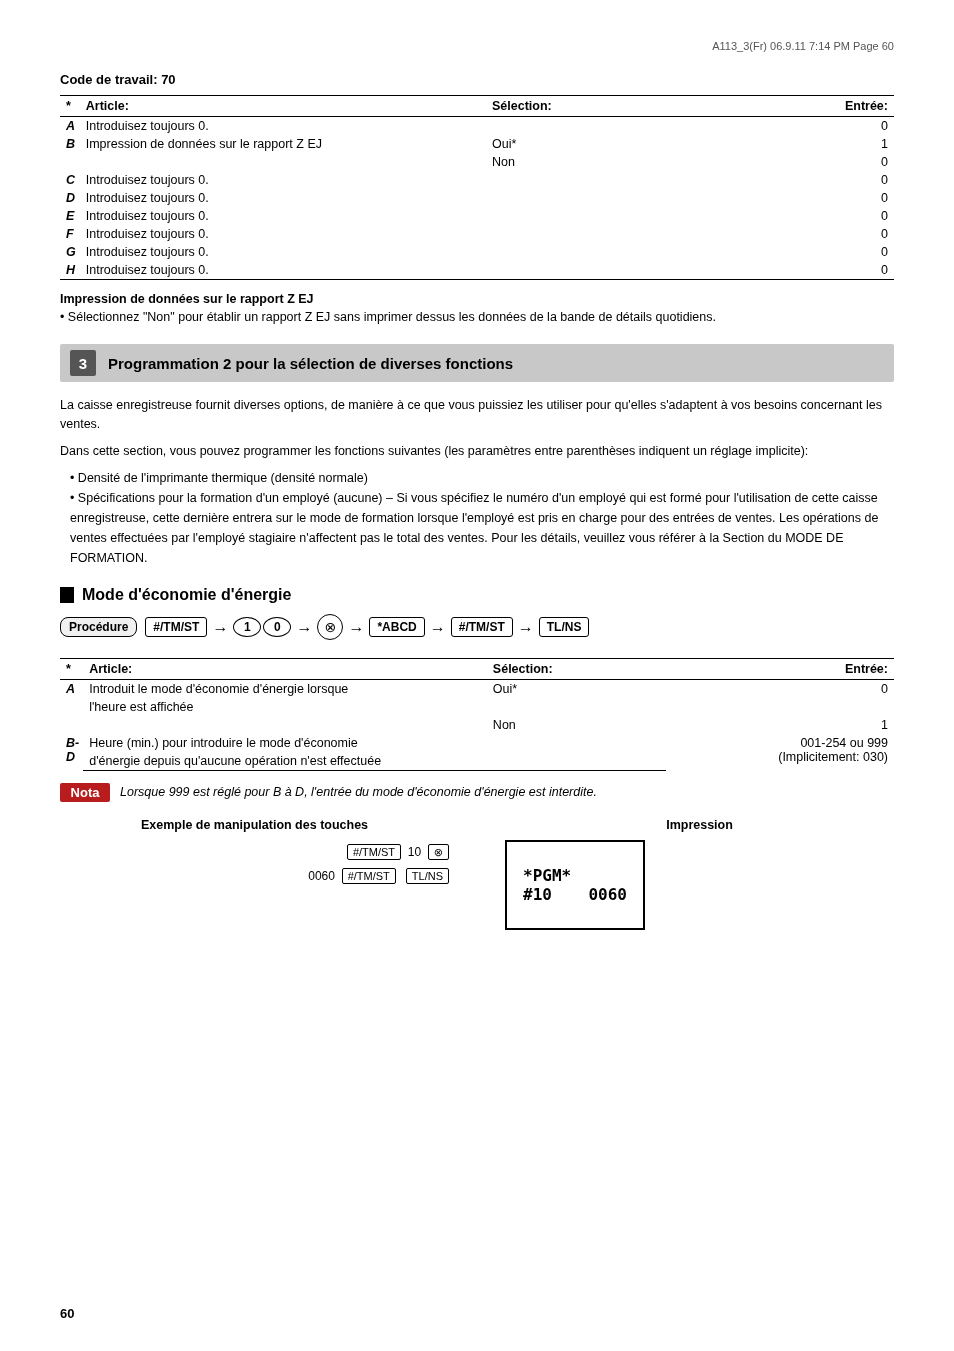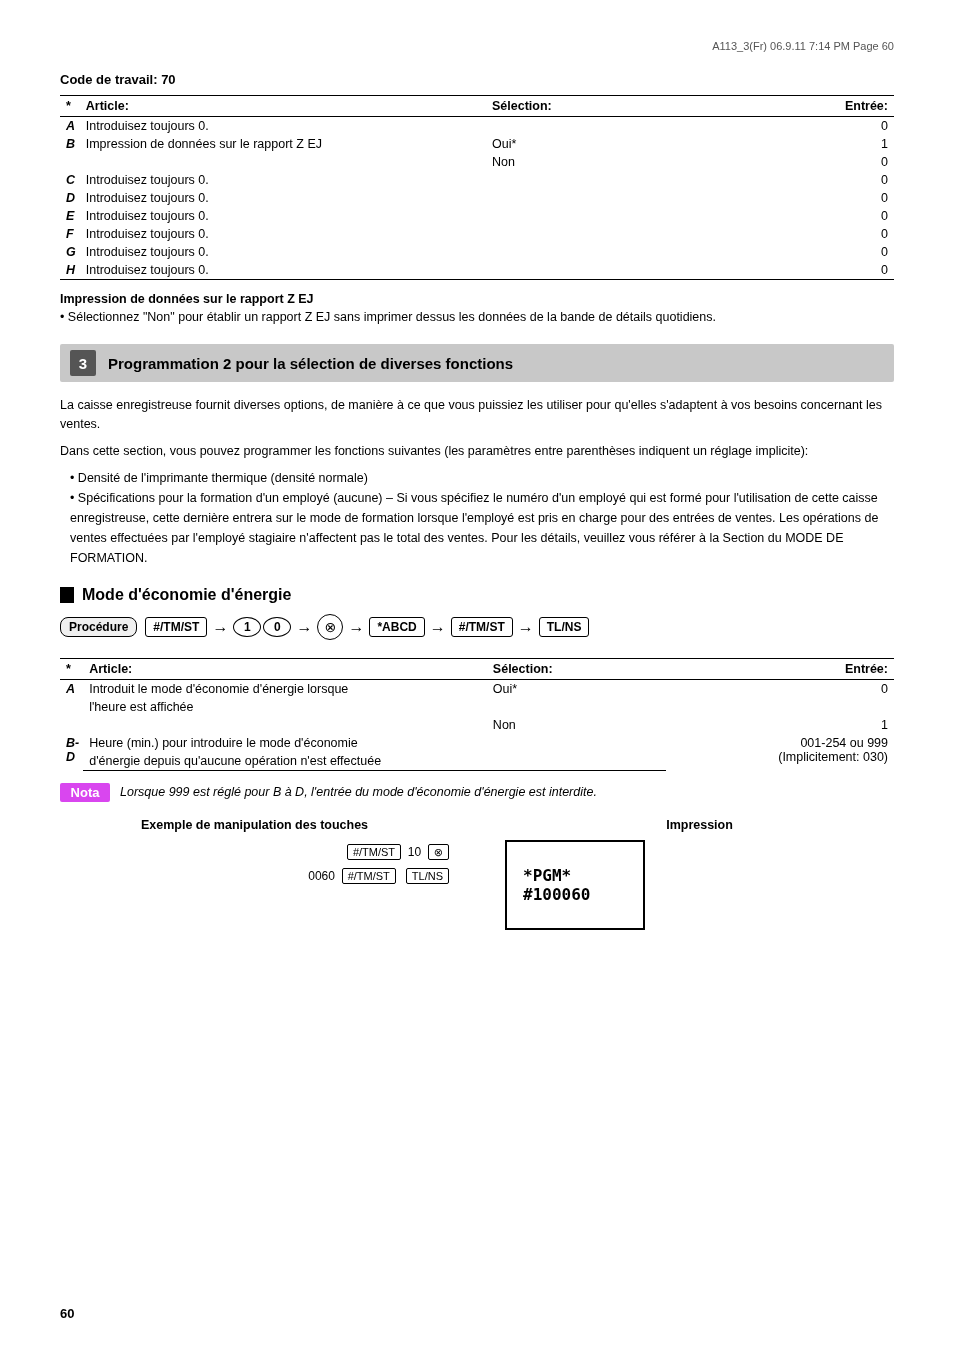"Nota" .nota-label { background: #d946ef -> #b91c1c }
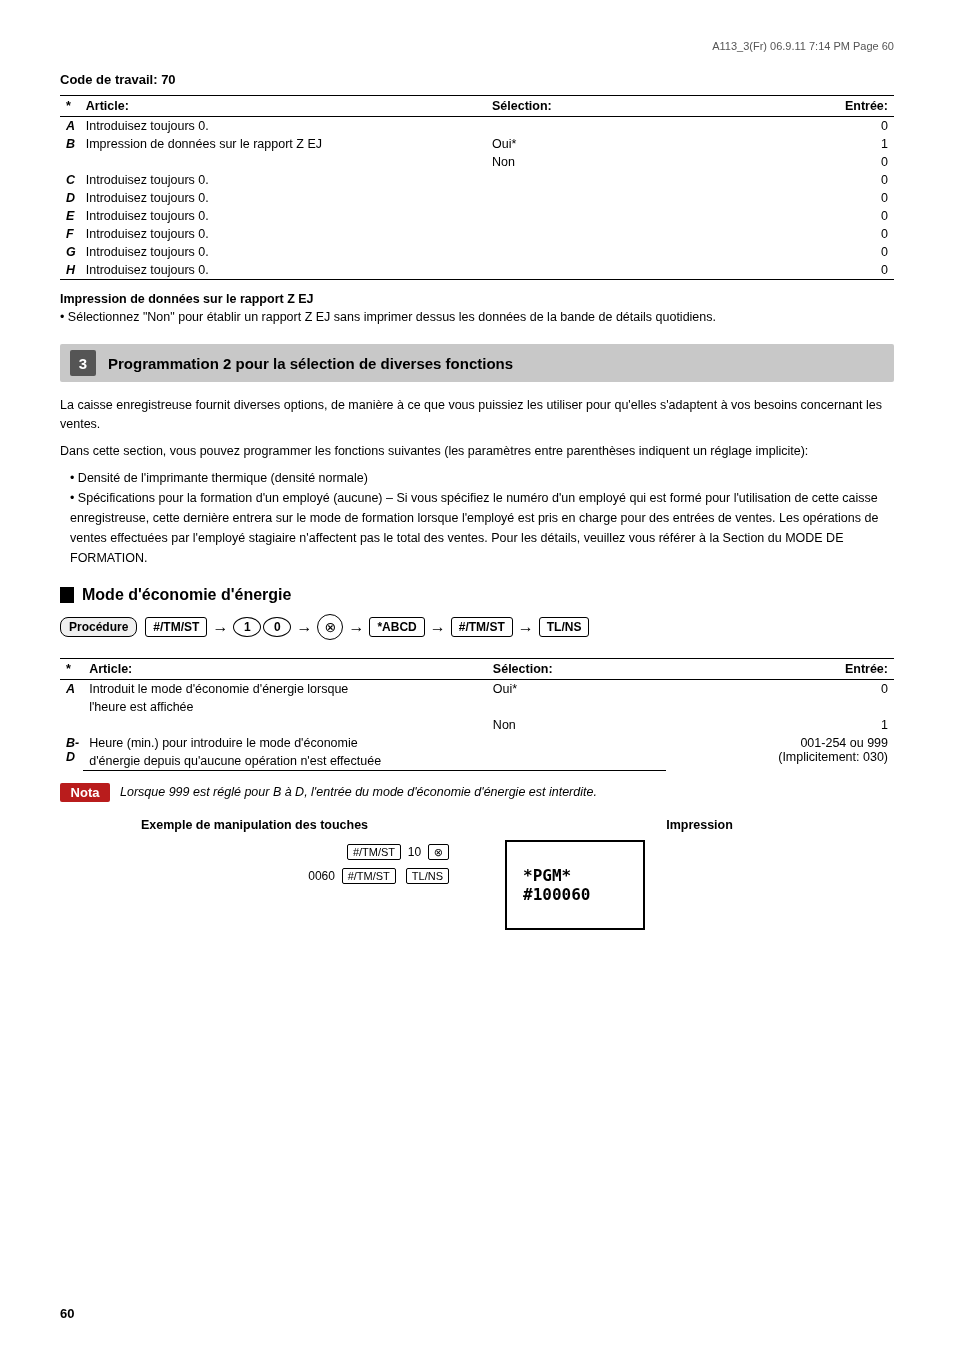"#10" .print-box .line2 { justify-content: none -> space-between }
